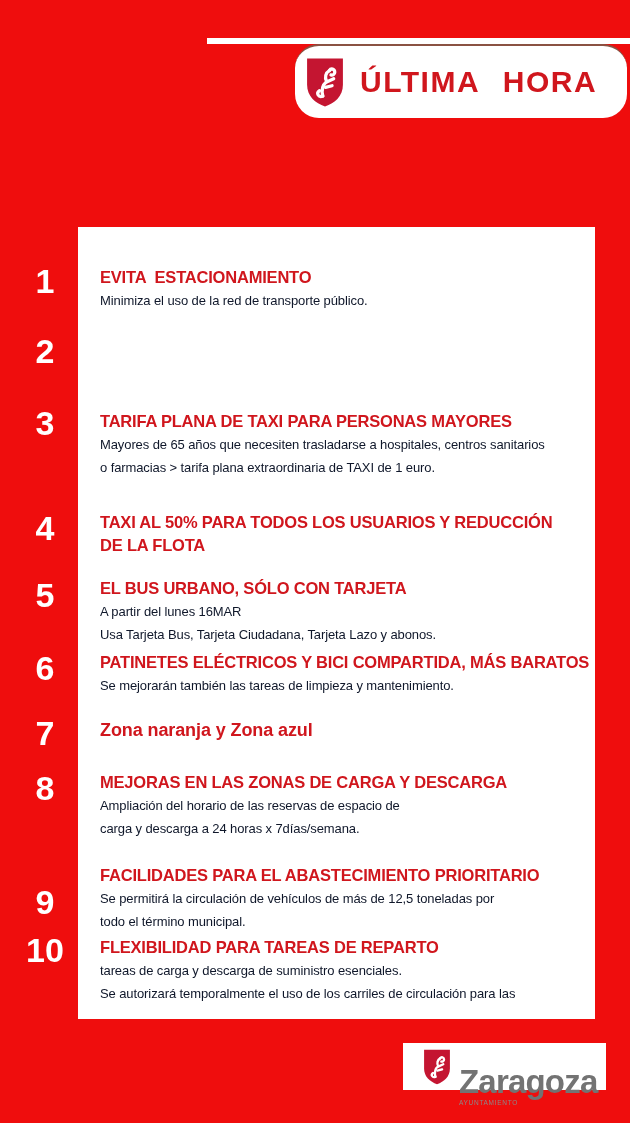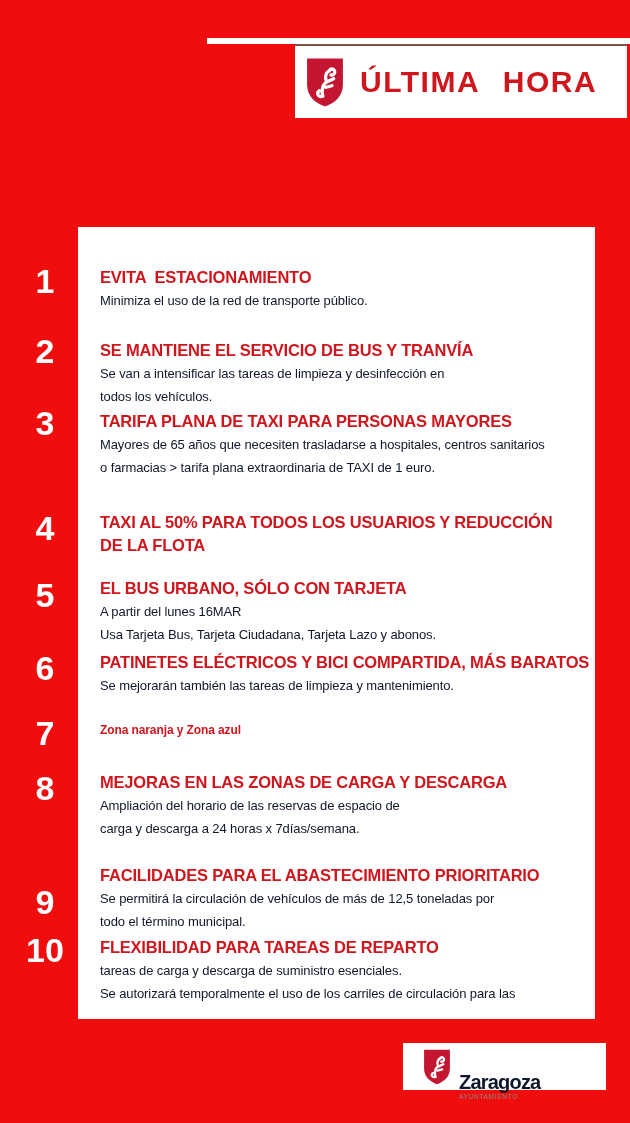"ÚLTIMA HORA" .header-box { border-radius: none -> 24px }
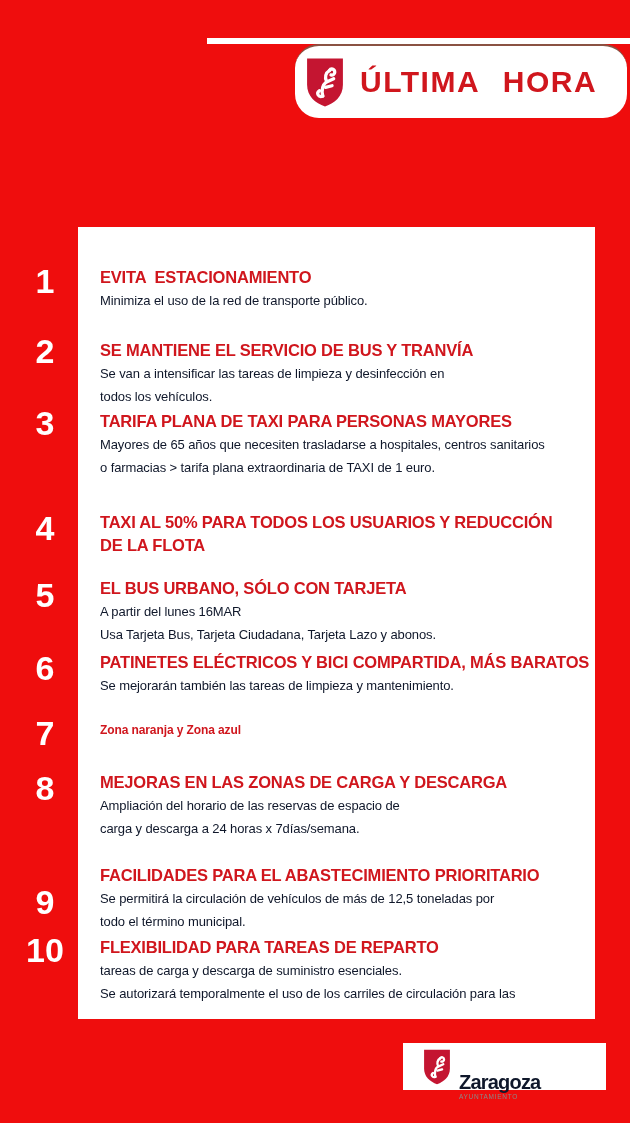"SE MANTIENE EL SERVICIO DE" div.item { html: <div> <div>SE MANTIENE EL SERVICIO DE BUS Y TRANVÍA</div> <div>Se van a intensificar las tareas de limpieza y desinfección en</div> <div>todos los vehículos.</div> </div> -> none }
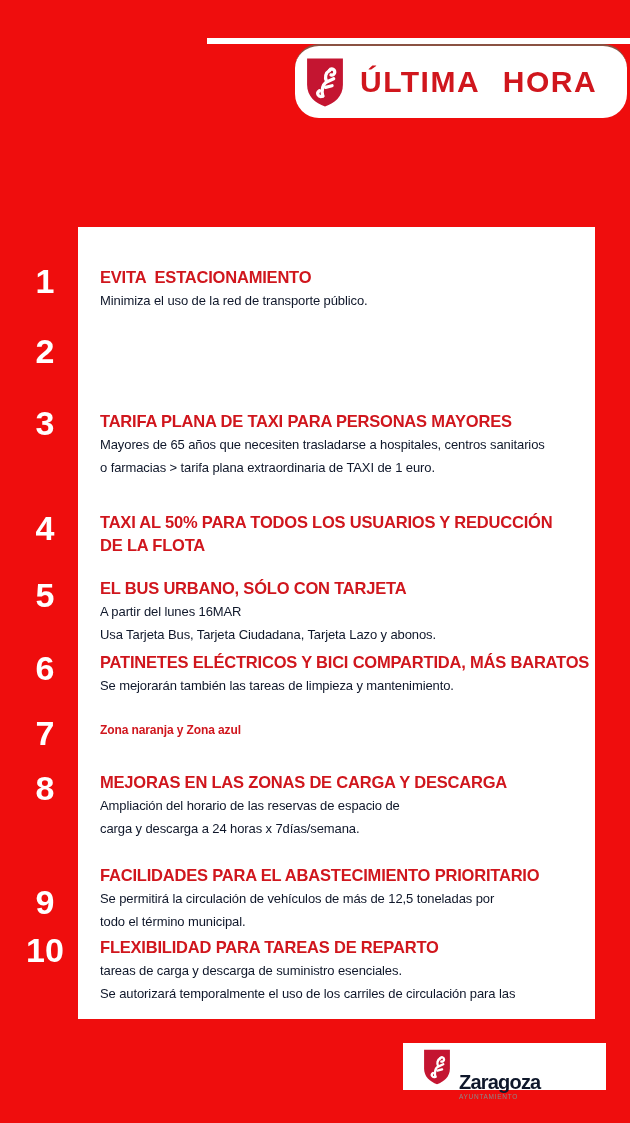"Zona naranja y Zona azul" .line.bold { font-size: 12px -> 18px }
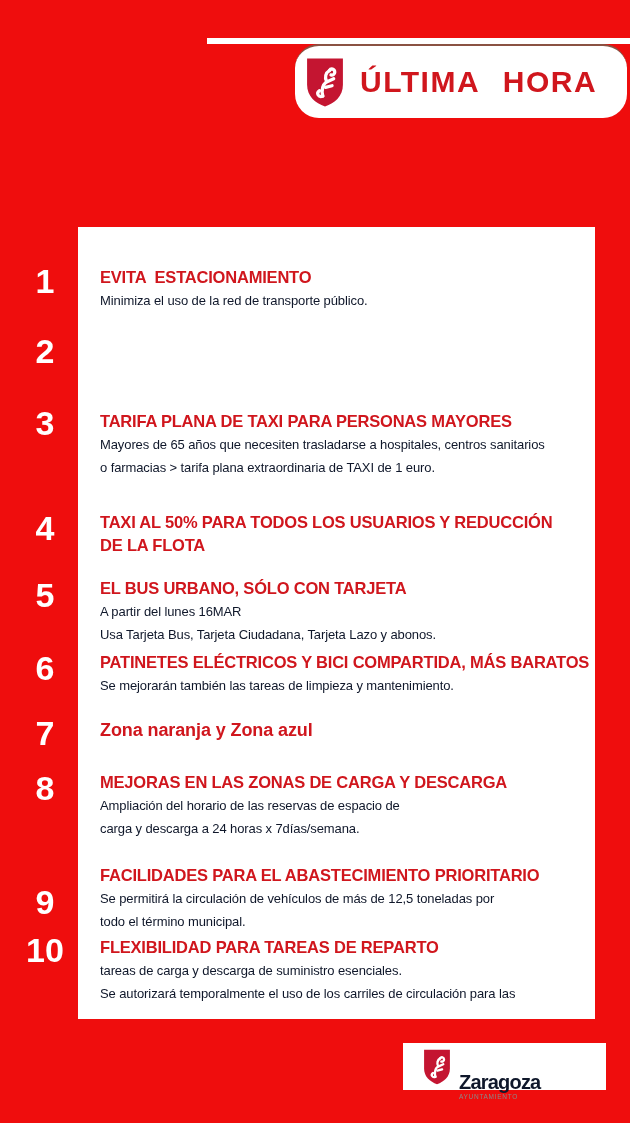"Zaragoza" .logo-name { color: #0f172a -> #737373; font-size: 20px -> 33px }
